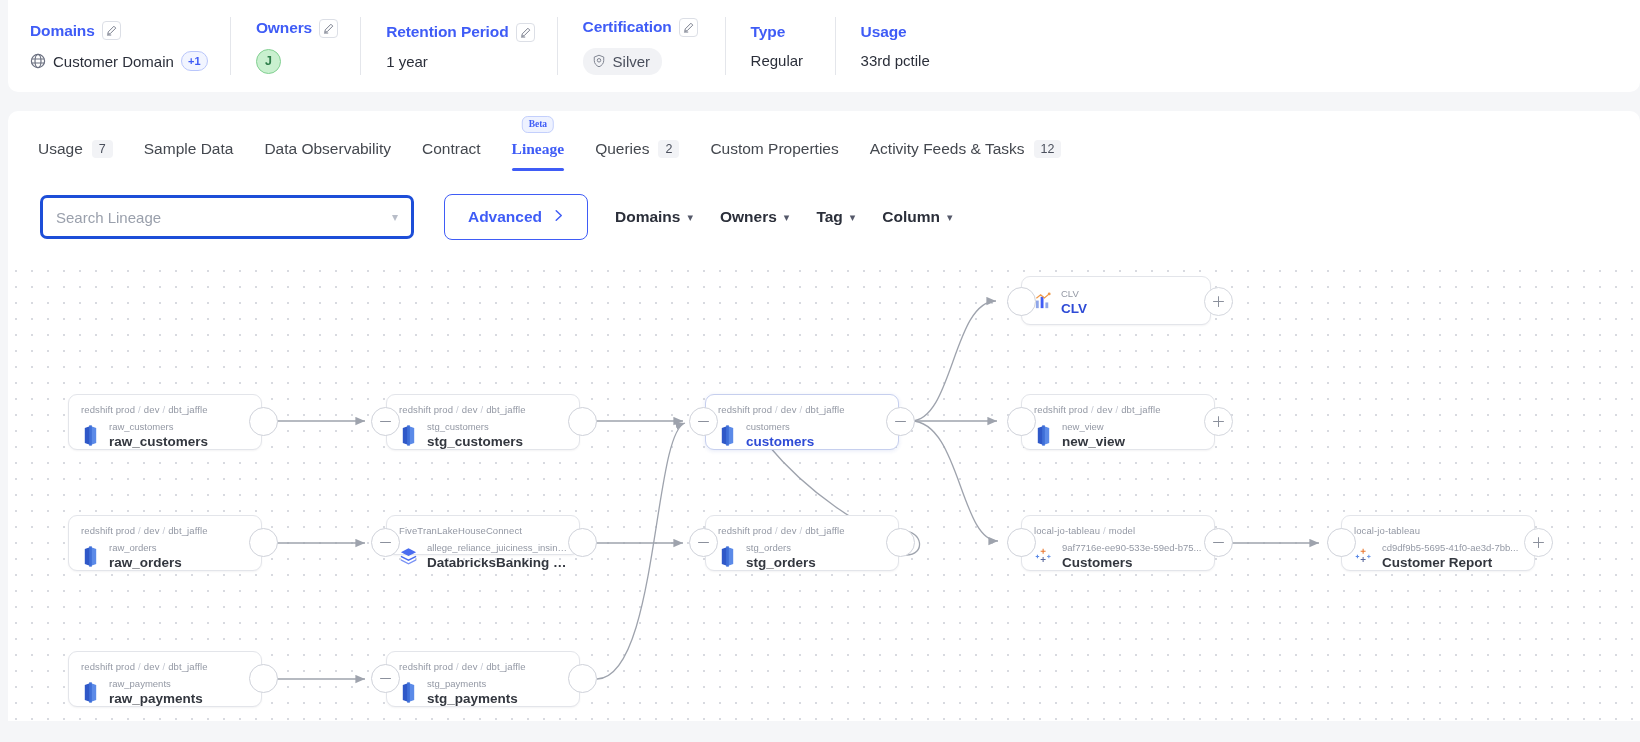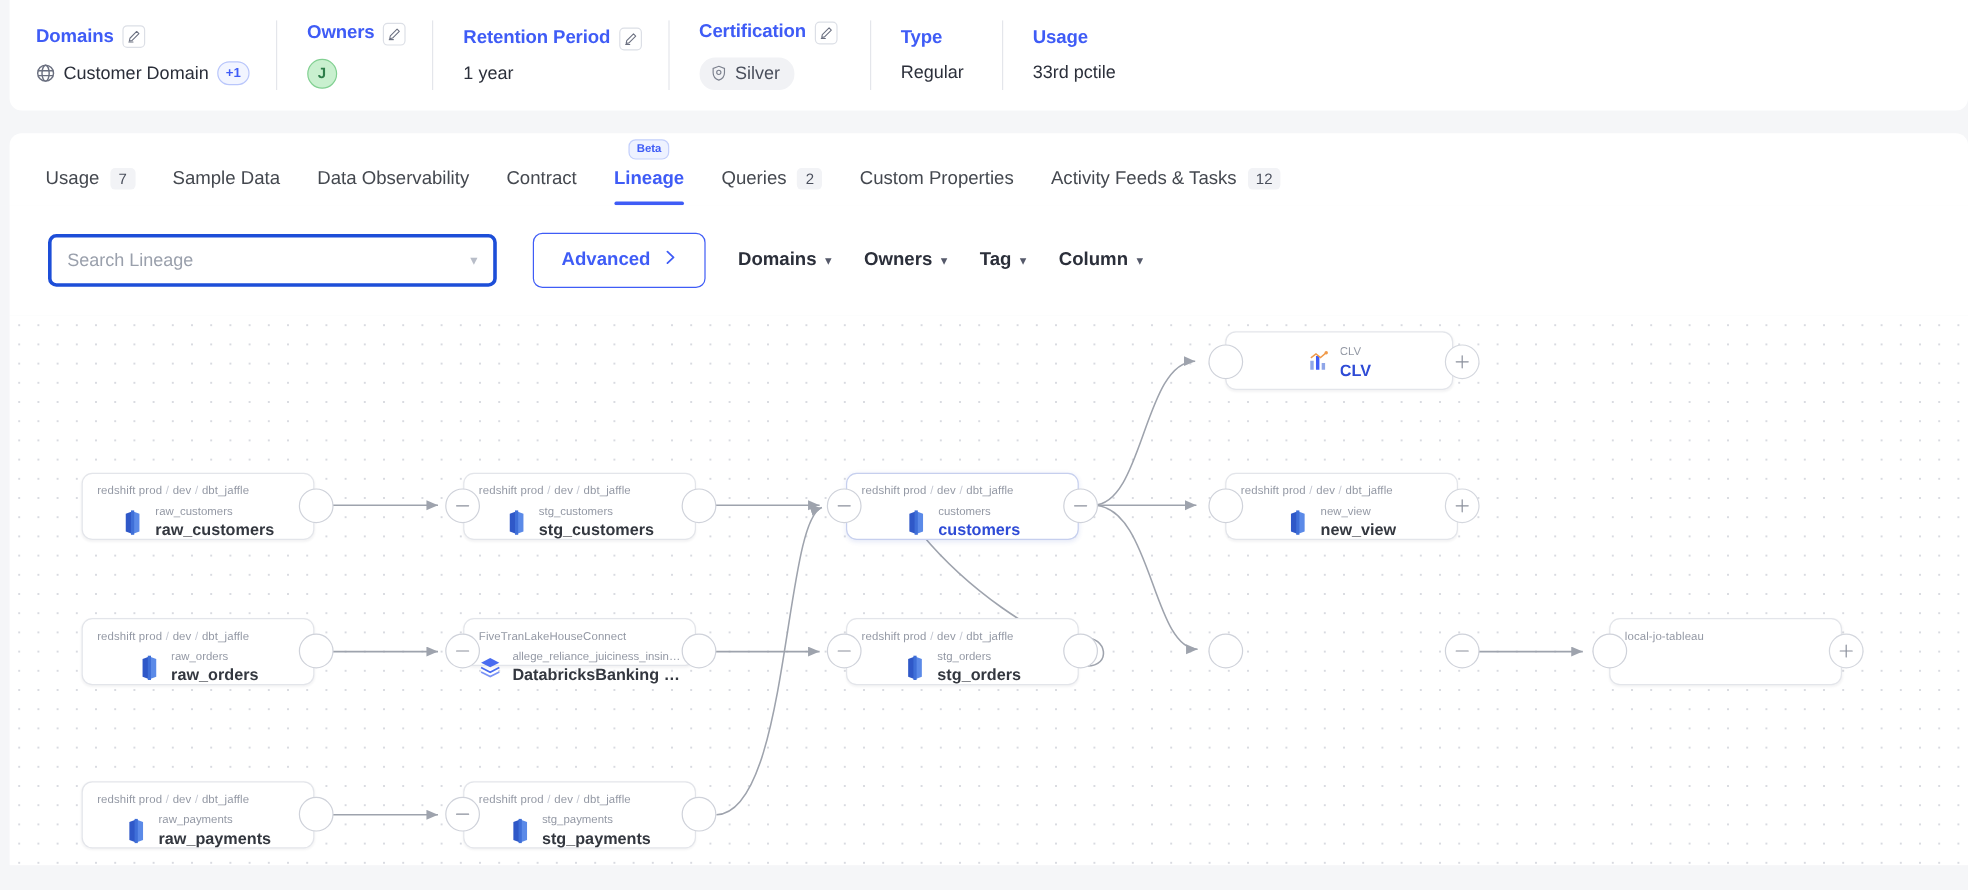"Beta" .tab.active { font-family: none -> Liberation Serif, serif }
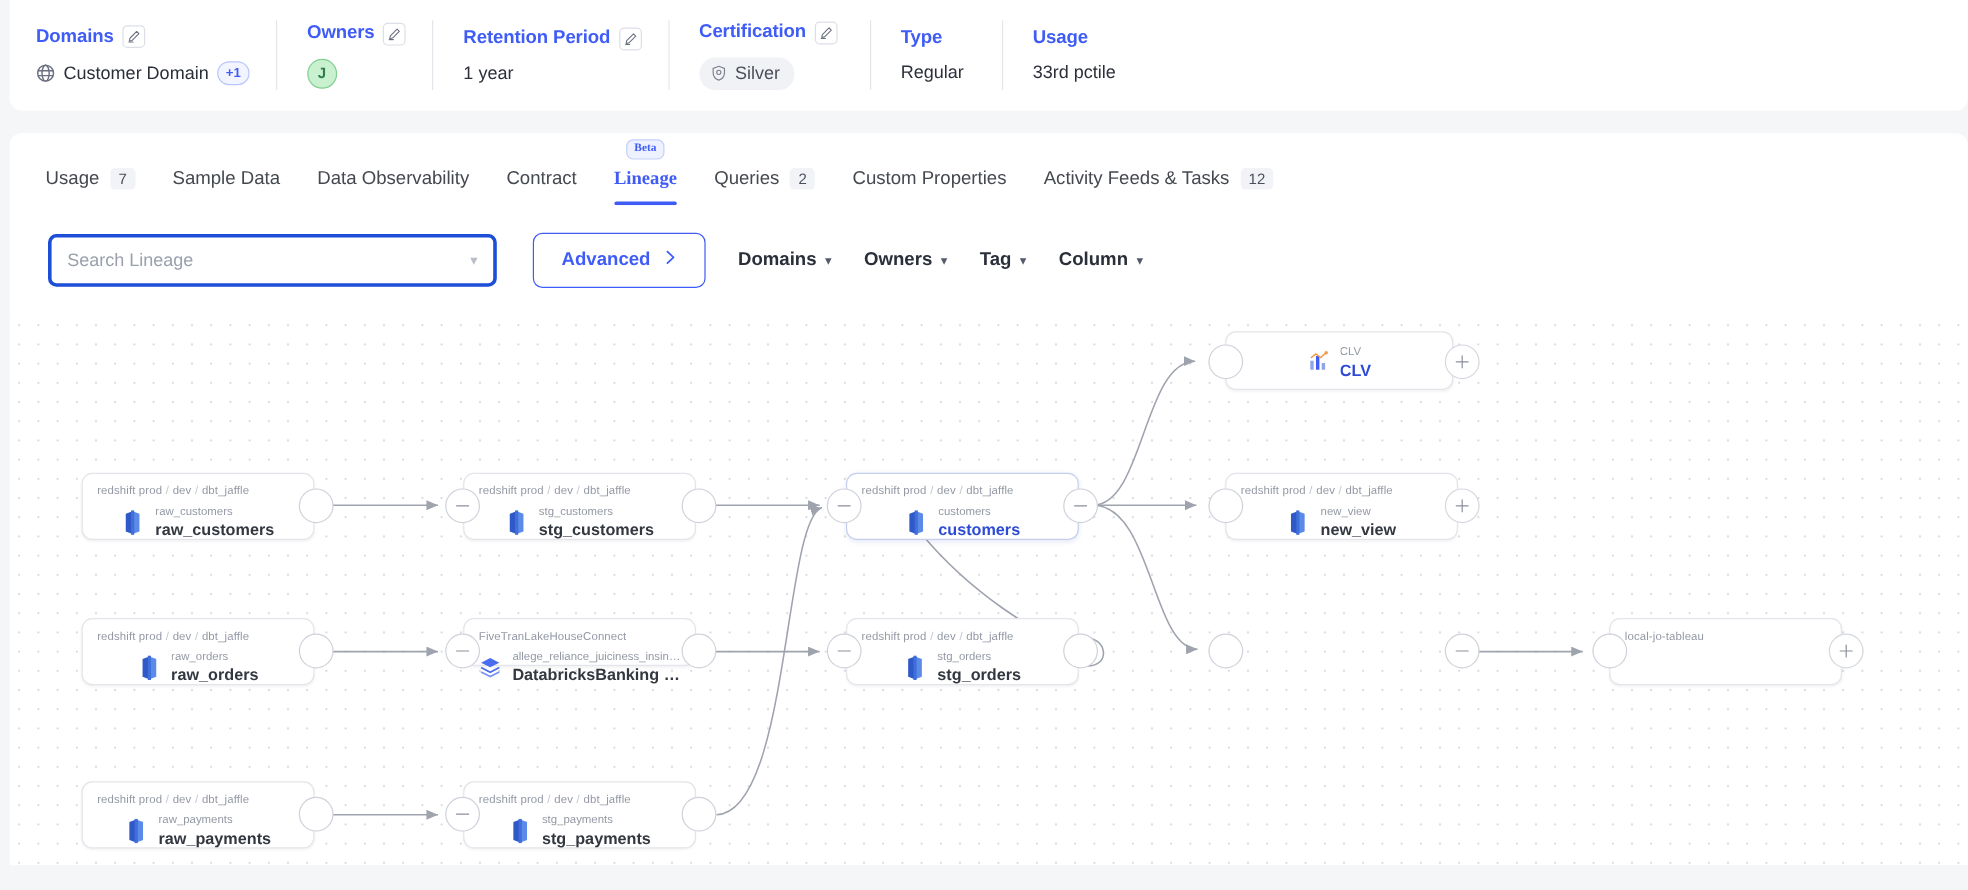"CLV" .node .body { justify-content: center -> none }
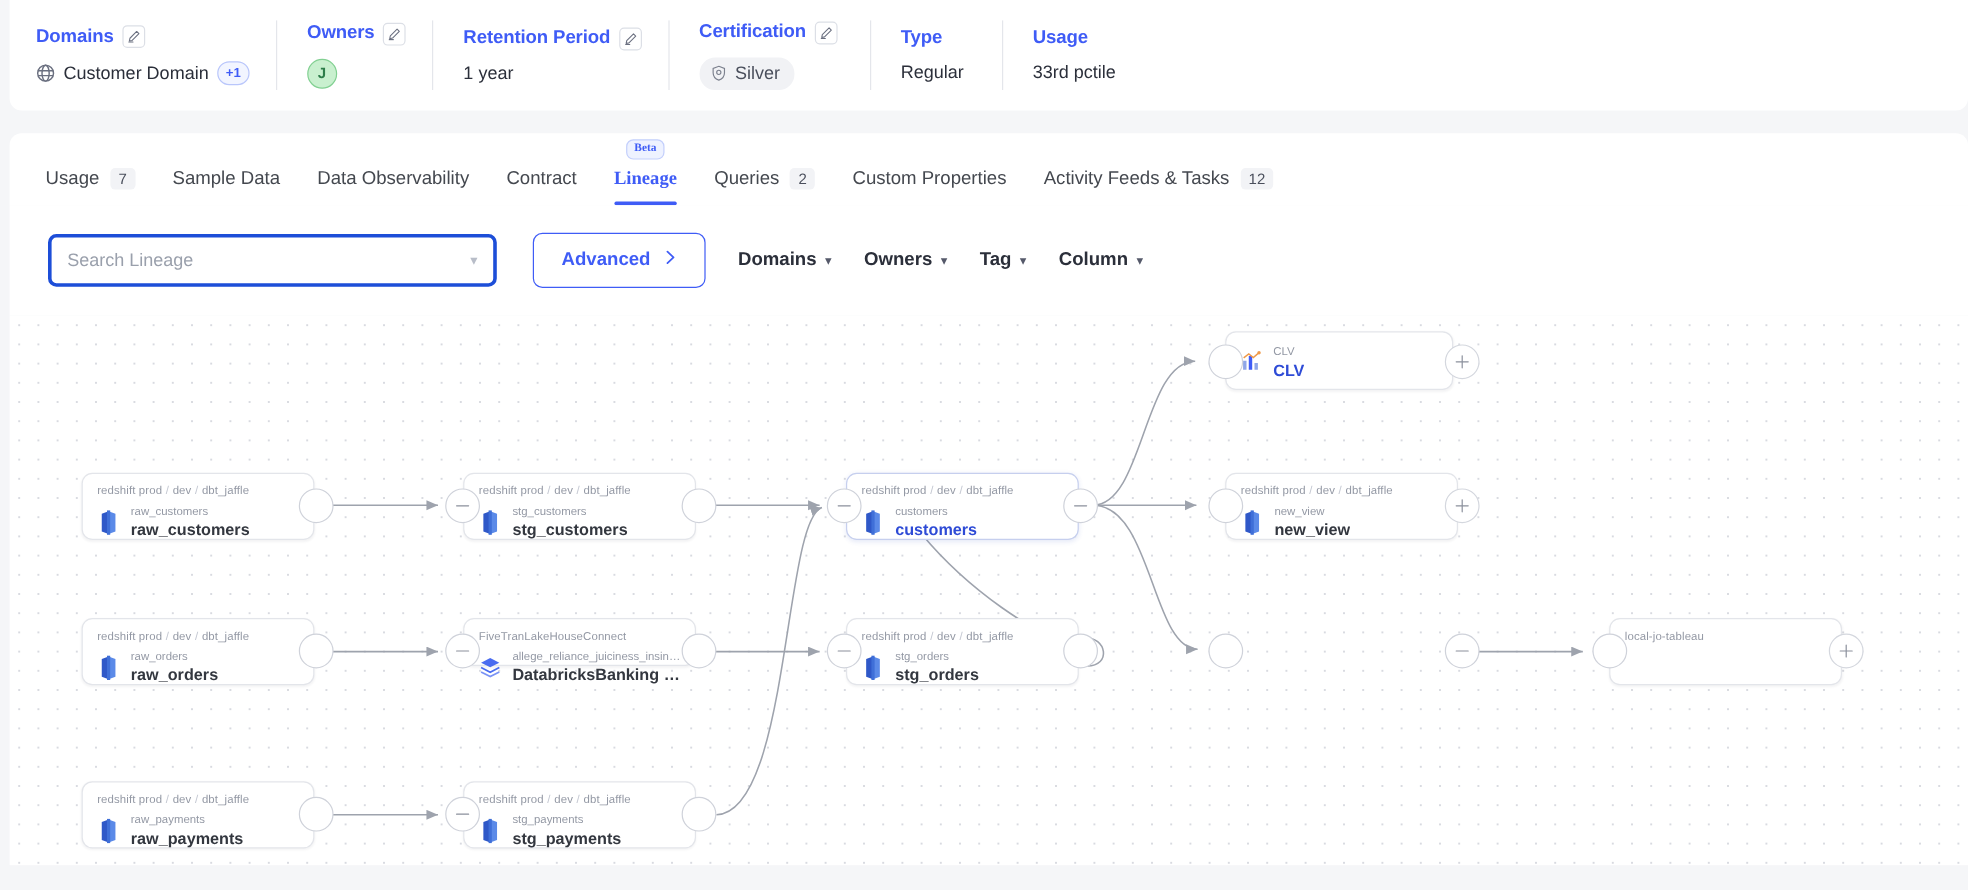"local-jo-tableau / model" div.node { html: none -> <div> <div>local-jo-tableau<span>/</span>model</div> <div> <span> <svg> <g> <path></path> <path></path> <path></path> <path></path> </g> </svg> </span> <span> <span>9af7716e-ee90-533e-59ed-b75...</span> <span>Customers</span> </span> </div> </div> }
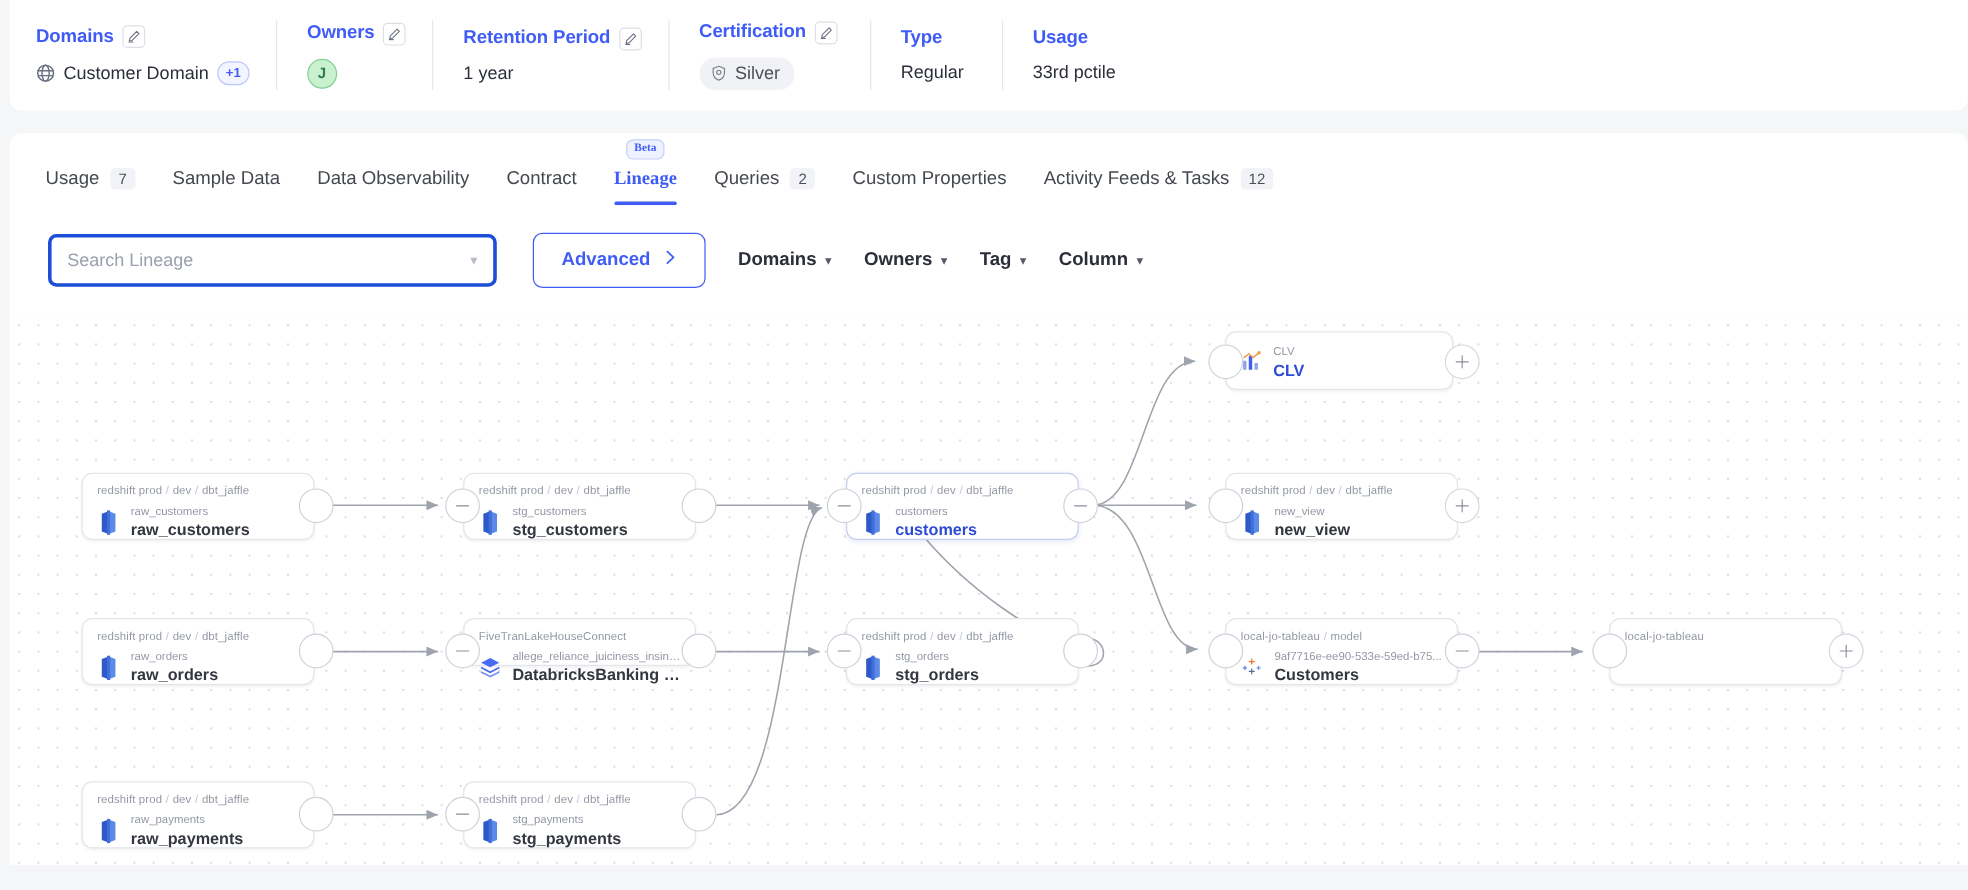"cd9df9b5-5695-41f0-ae3d-7bb..." div.body { html: none -> <div> <span> <svg> <g> <path></path> <path></path> <path></path> <path></path> </g> </svg> </span> <span> <span>cd9df9b5-5695-41f0-ae3d-7bb...</span> <span>Customer Report</span> </span> </div> }
